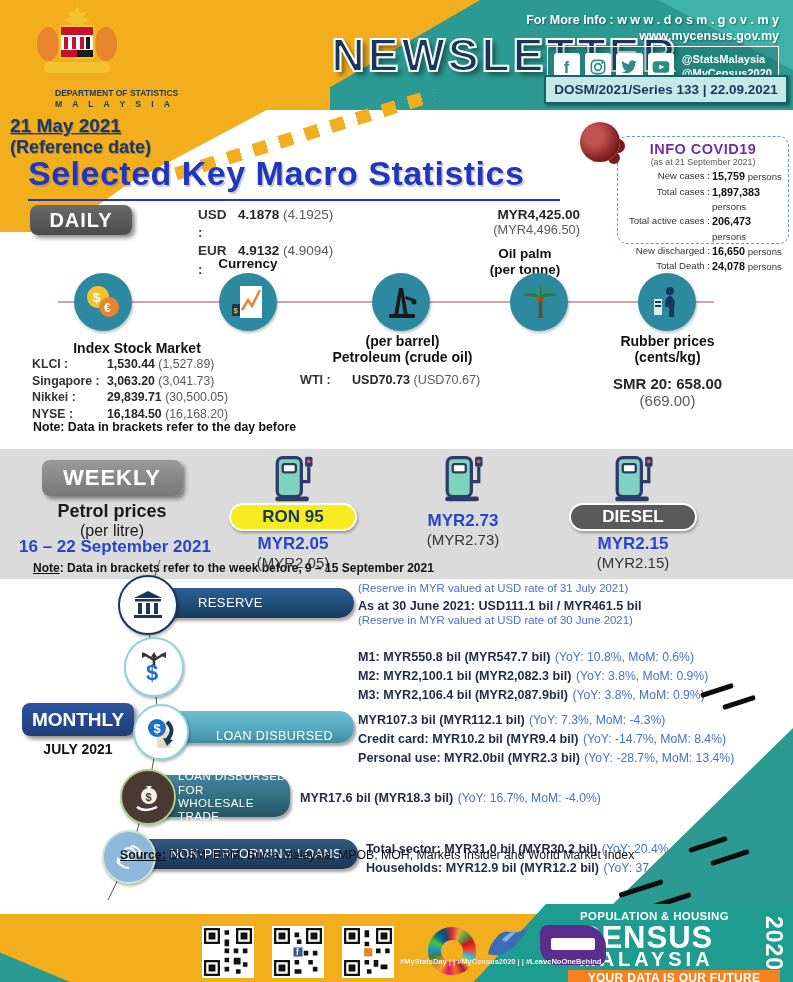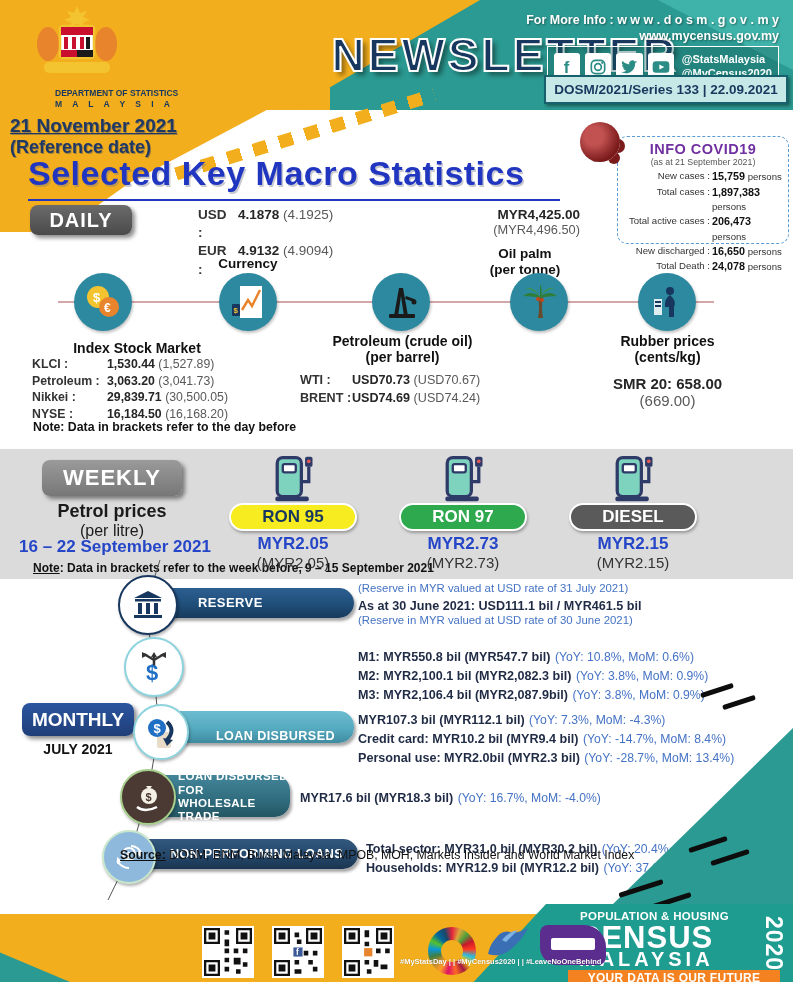"21 November 2021" div.d { text: November -> May }
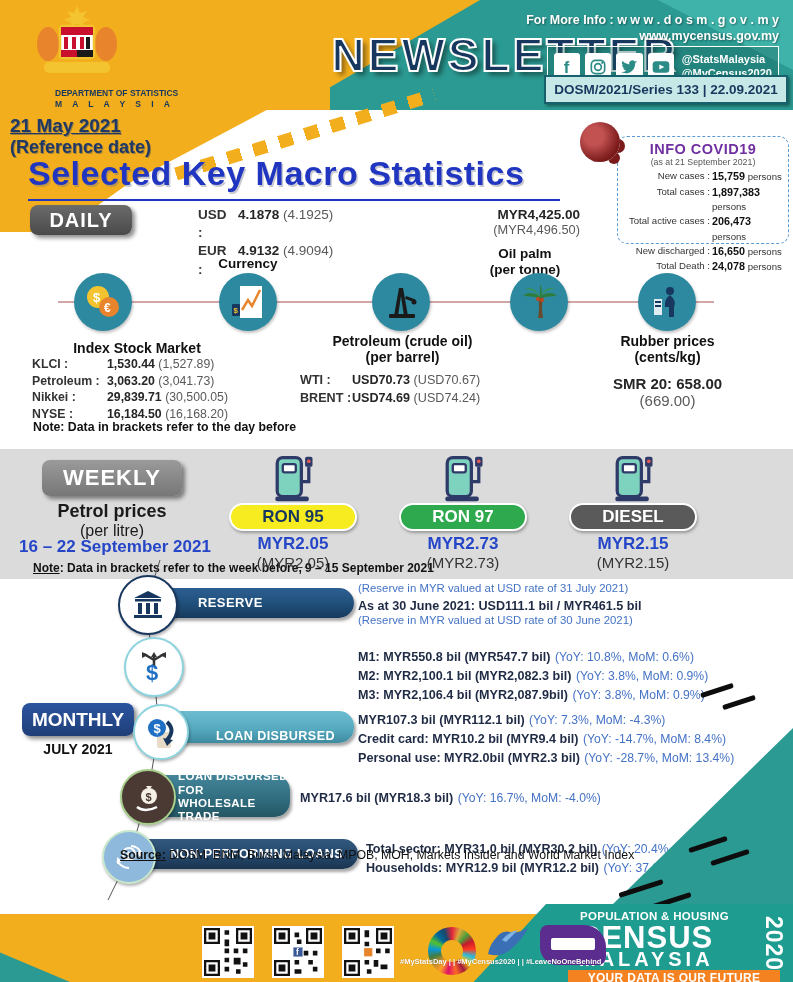"Petroleum (crude oil)" div { order: before "(per barrel)" -> after "(per barrel)" }
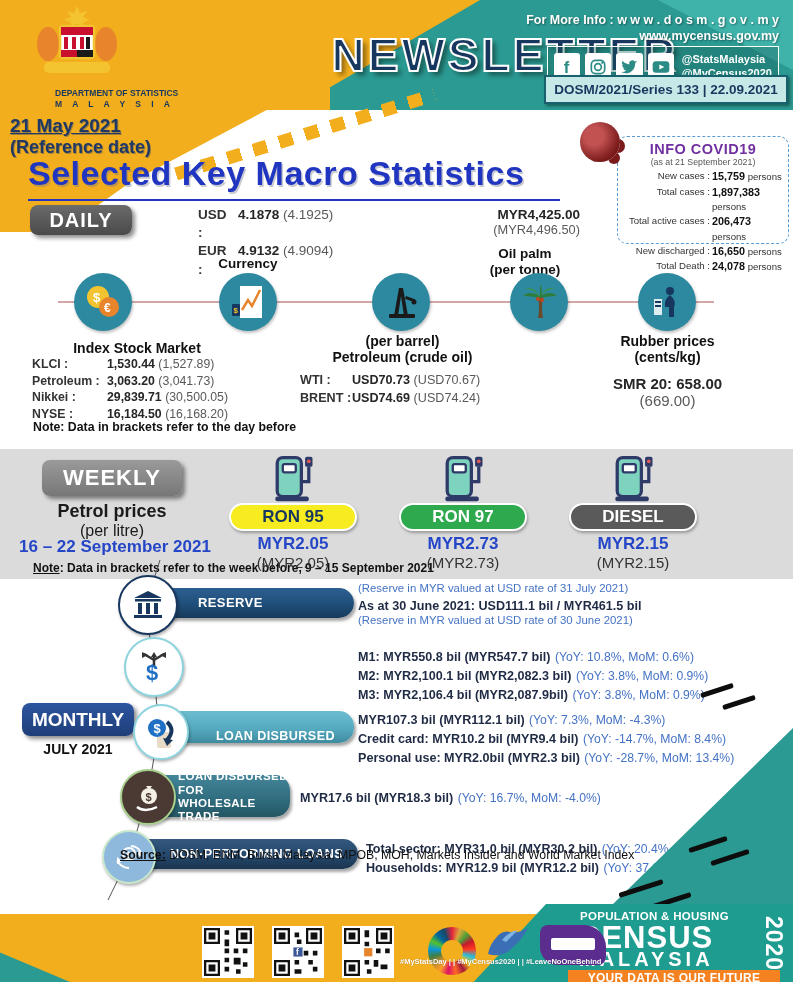"Petroleum" span.cl { text: Petroleum -> Singapore }
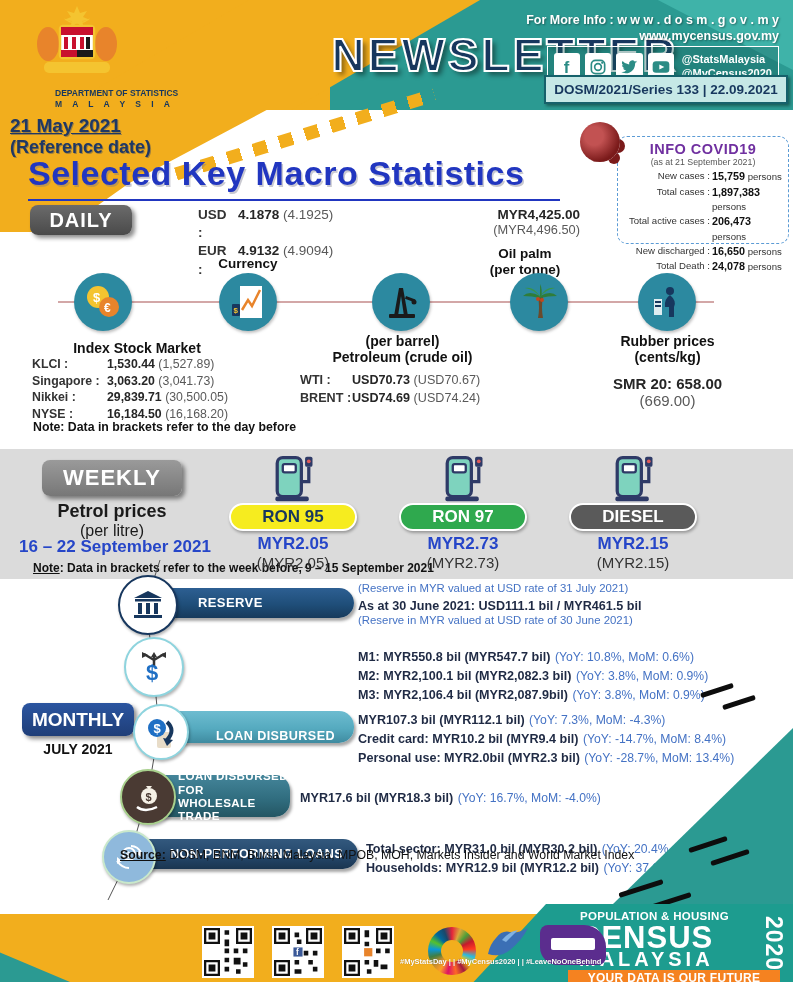"BRENT" div.prow { html: <div> <span>BRENT</span> <span><span>USD74.69</span> <span>(USD74.24)</span></span> </div> -> none }
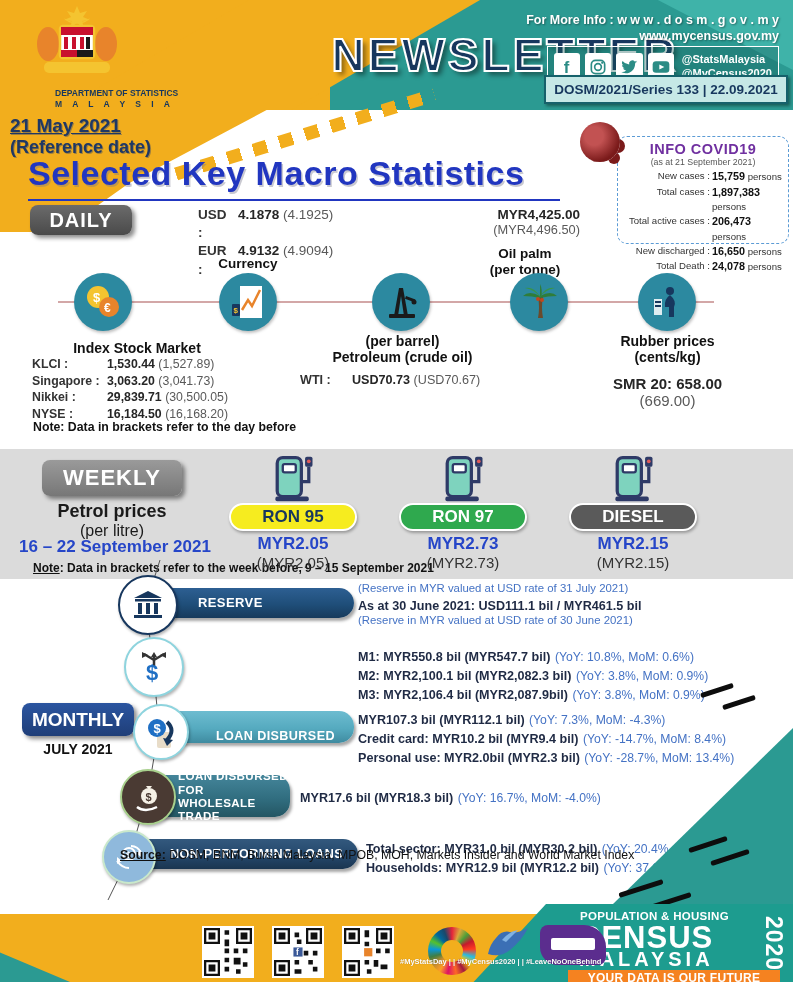"RON 97" div { html: <div><span>RON 97</span></div> -> none }
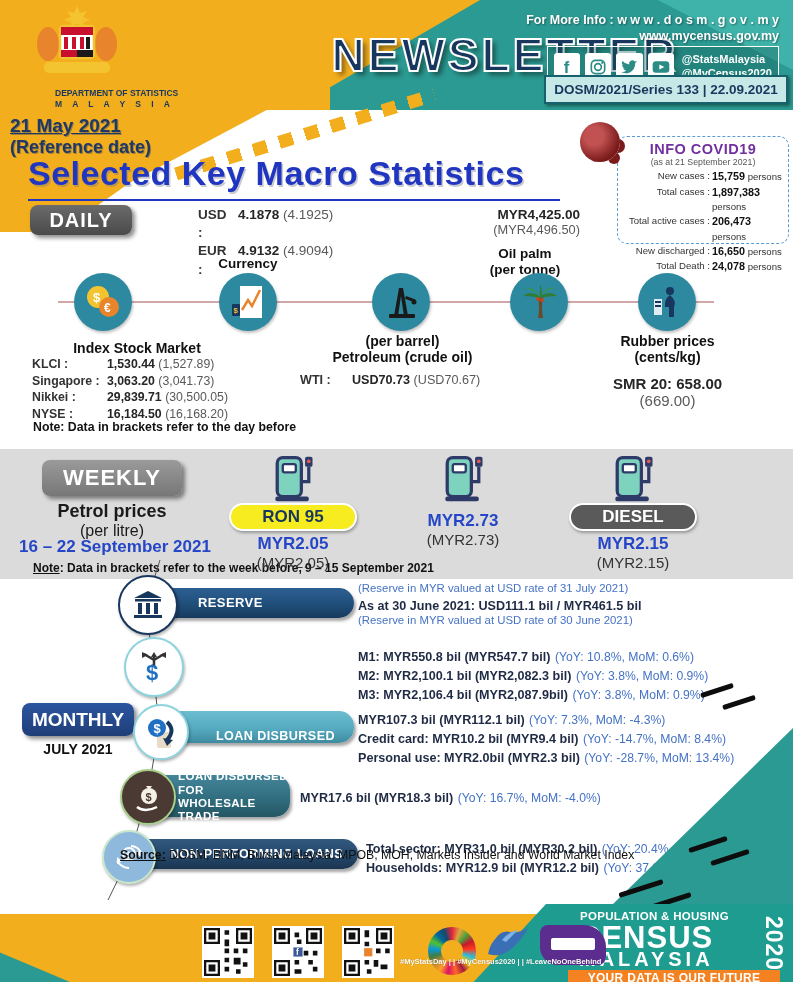"RESERVE" .bar { font-weight: bold -> normal }
